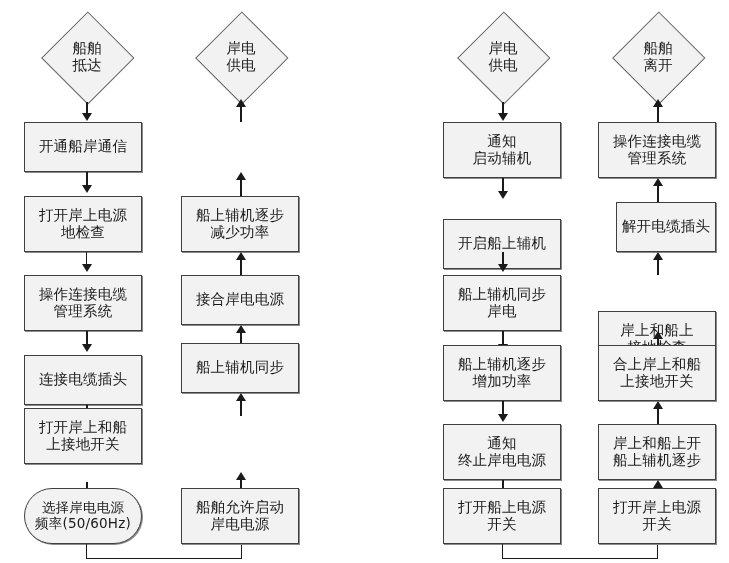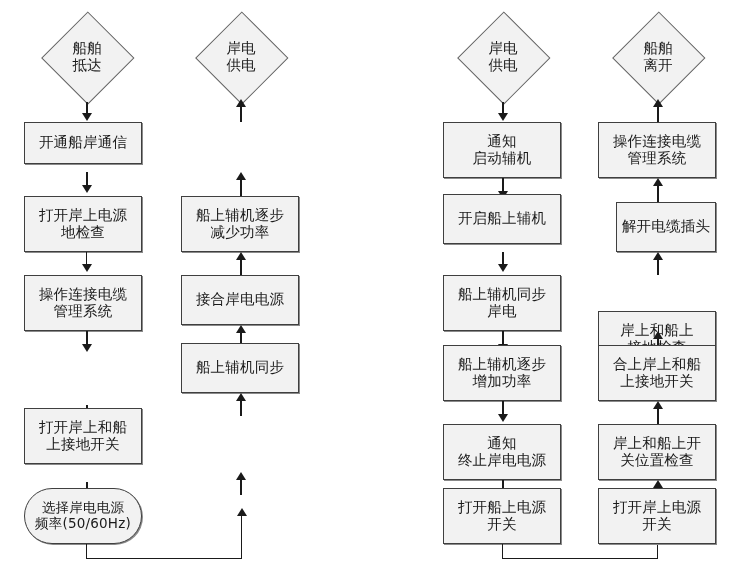"开通船岸通信" div.node { height: 42px -> 50px }
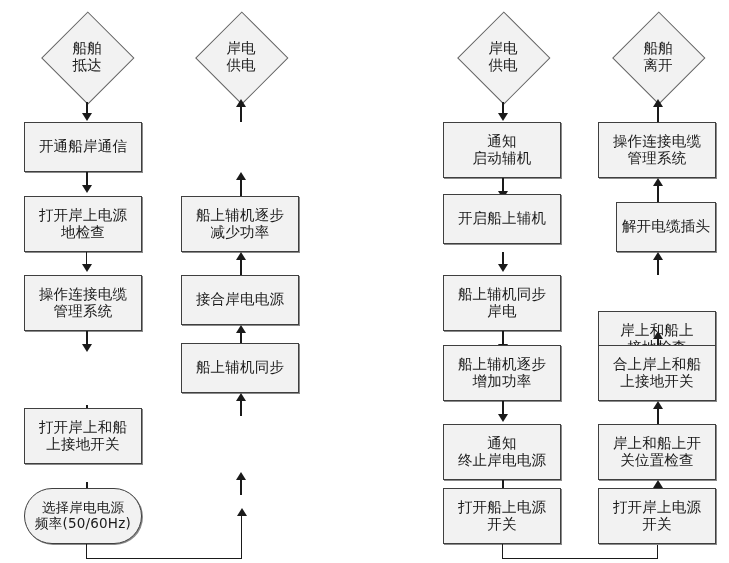"开启船上辅机" div.node { top: 194px -> 219px }
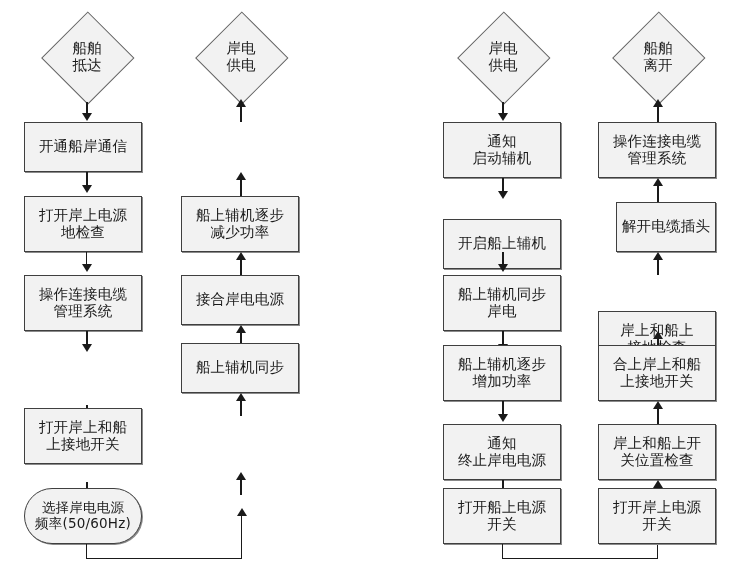"连接电缆插头" div.node { html: none -> <div> <span>连接电缆插头</span> </div> }
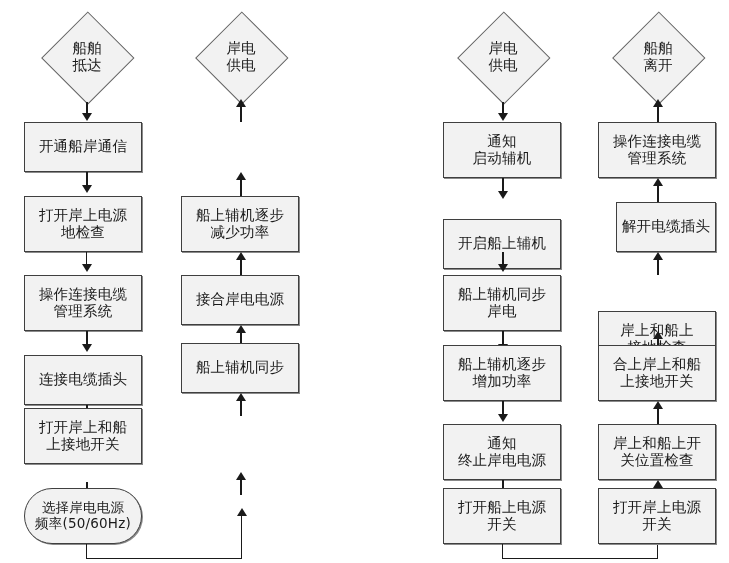"岸上和船上开" span.txt { text: 关位置检查 -> 船上辅机逐步 }
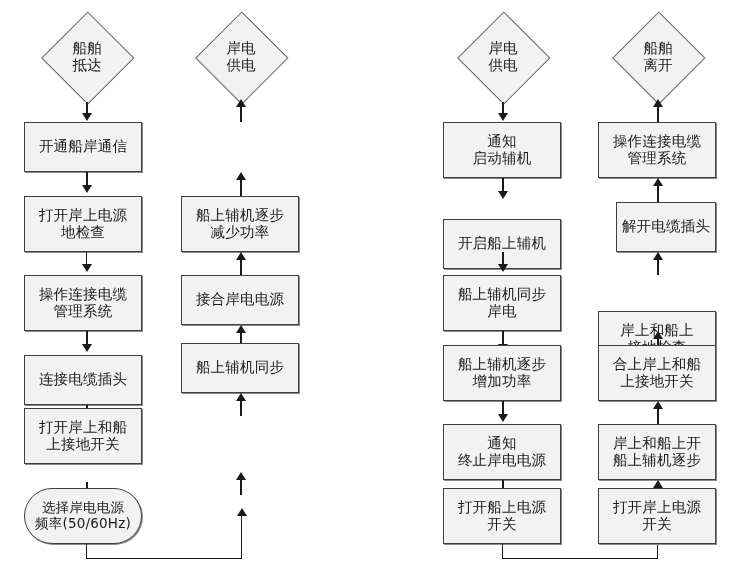"船舶允许启动" div.node { html: none -> <div> <span>船舶允许启动 岸电电源</span> </div> }
